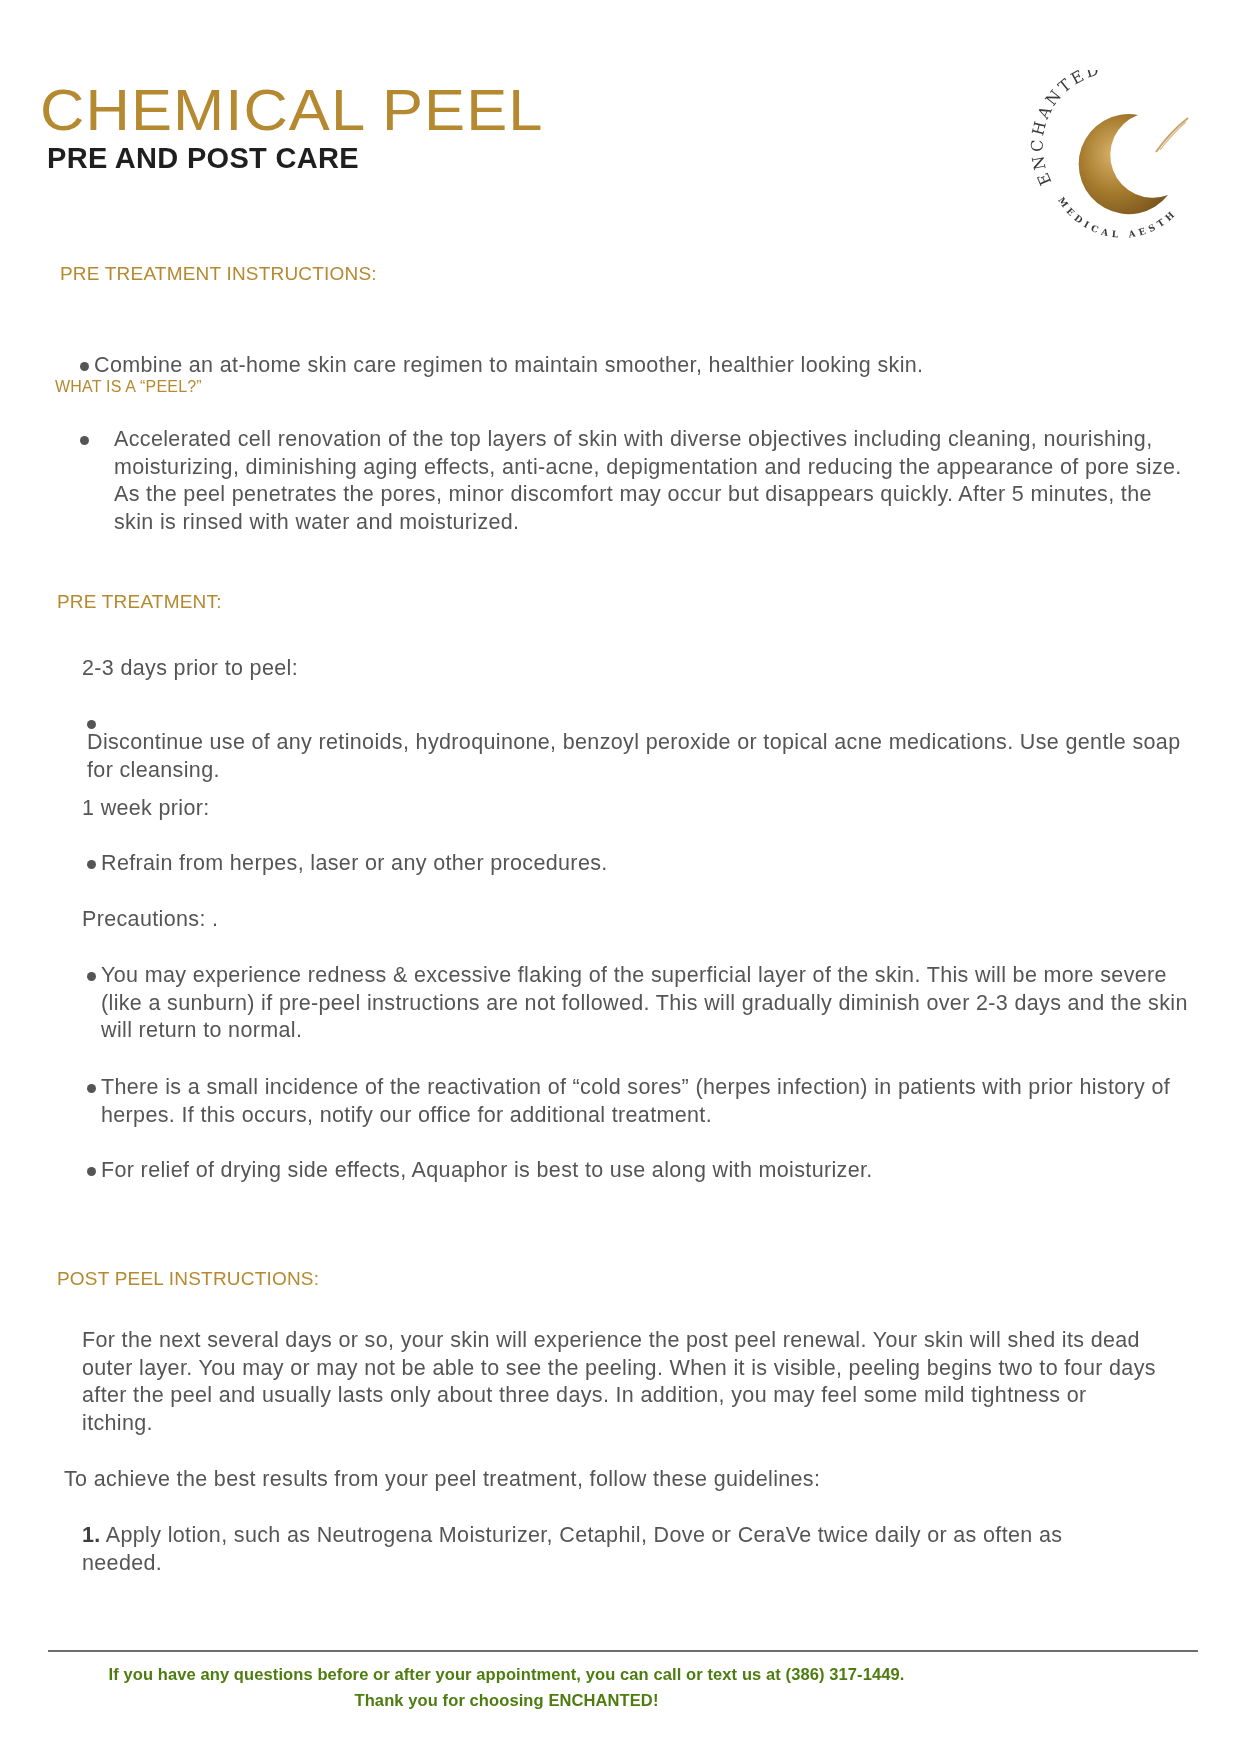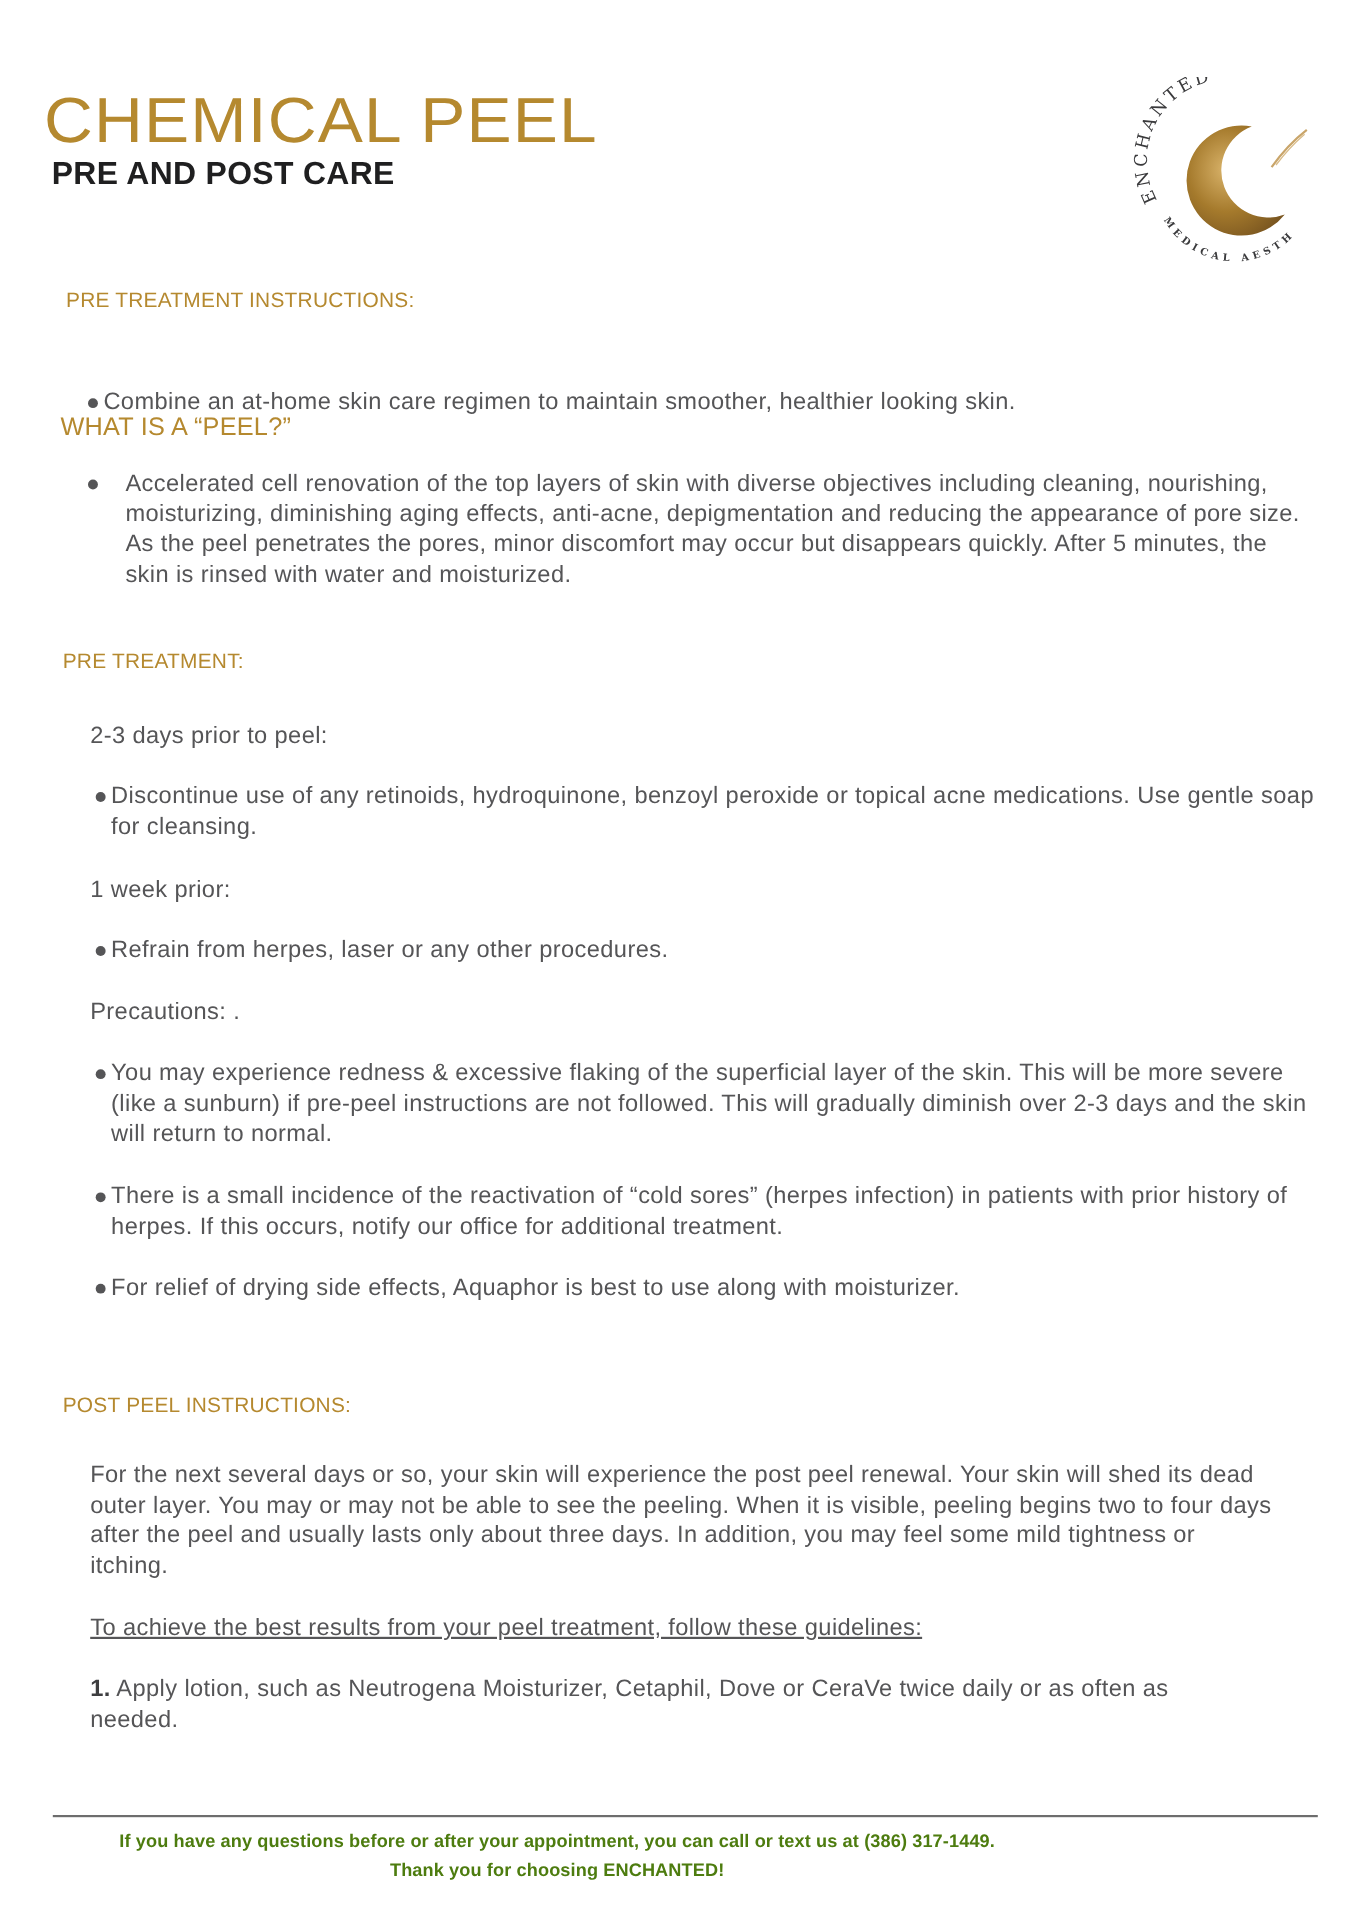"WHAT IS A “PEEL?”" .h-small { font-size: 23px -> 16px }
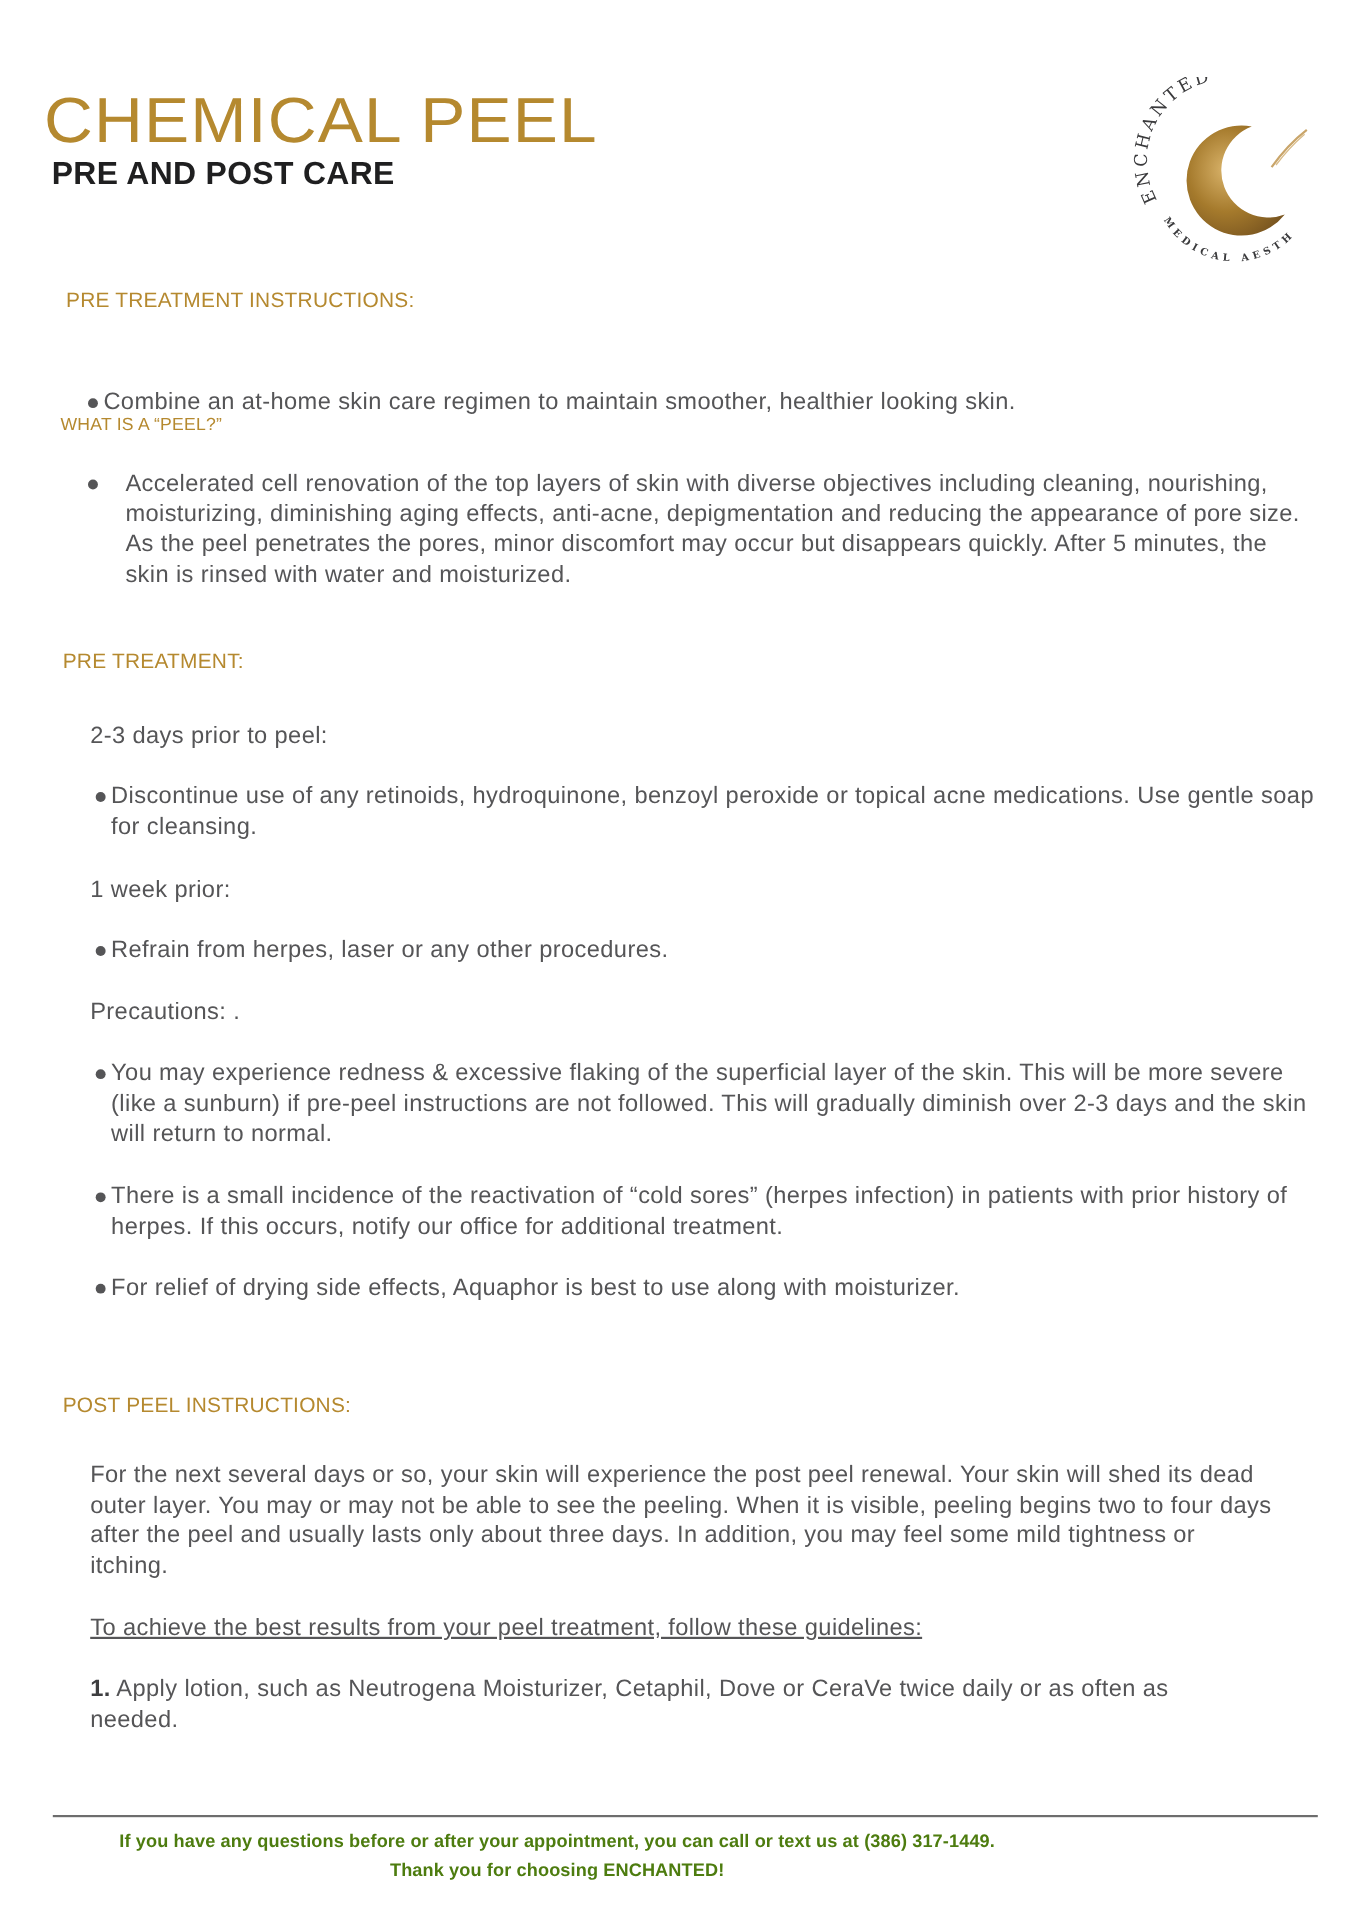"Discontinue use of any retinoids," div.abs { flex-direction: none -> column }
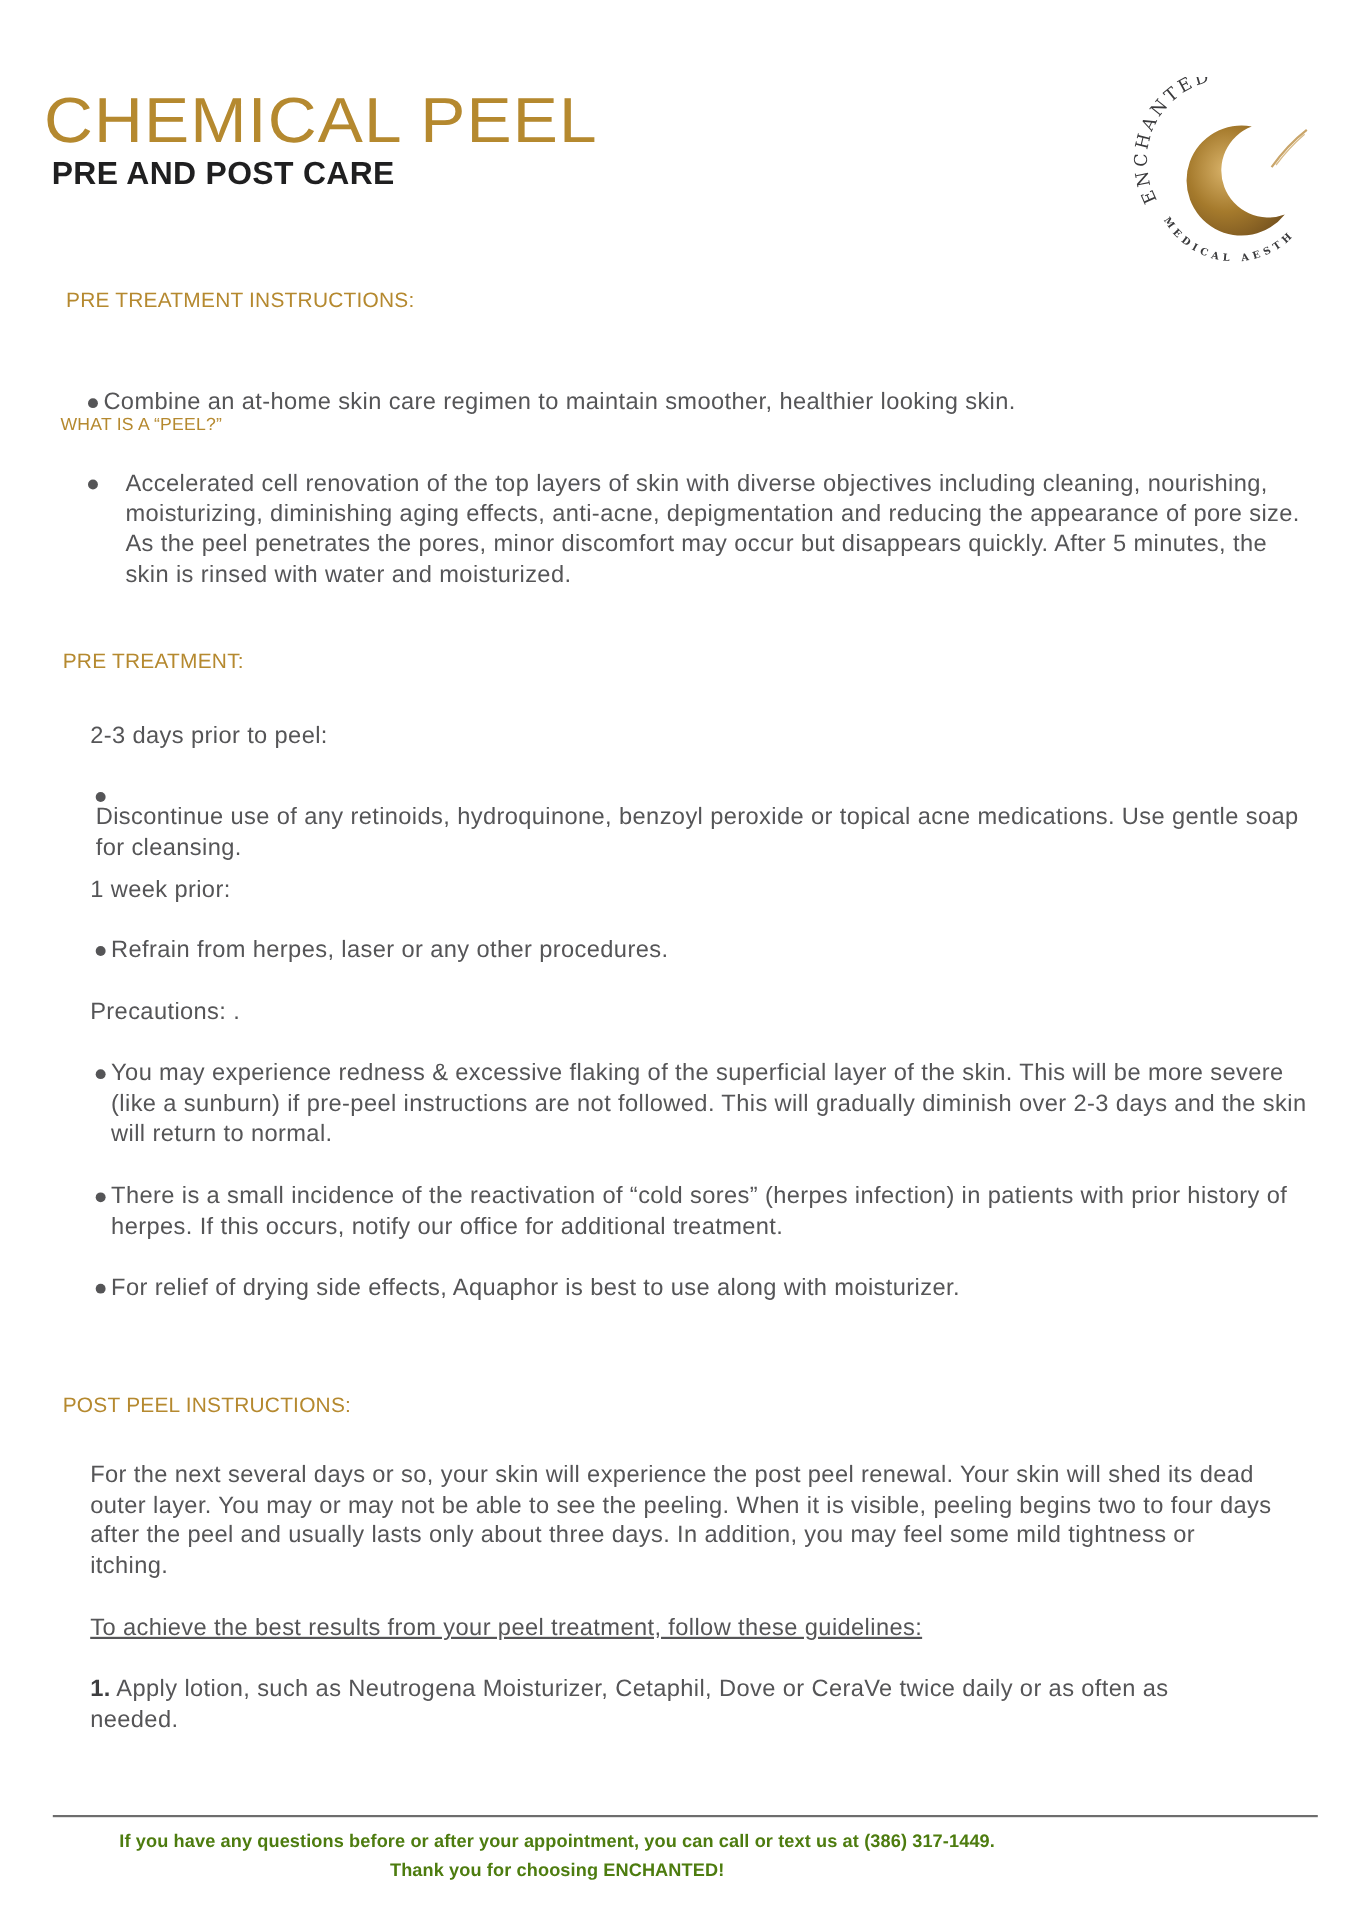"To achieve the best results" div.abs { left: 82px -> 64px; text-decoration: underline -> none }
